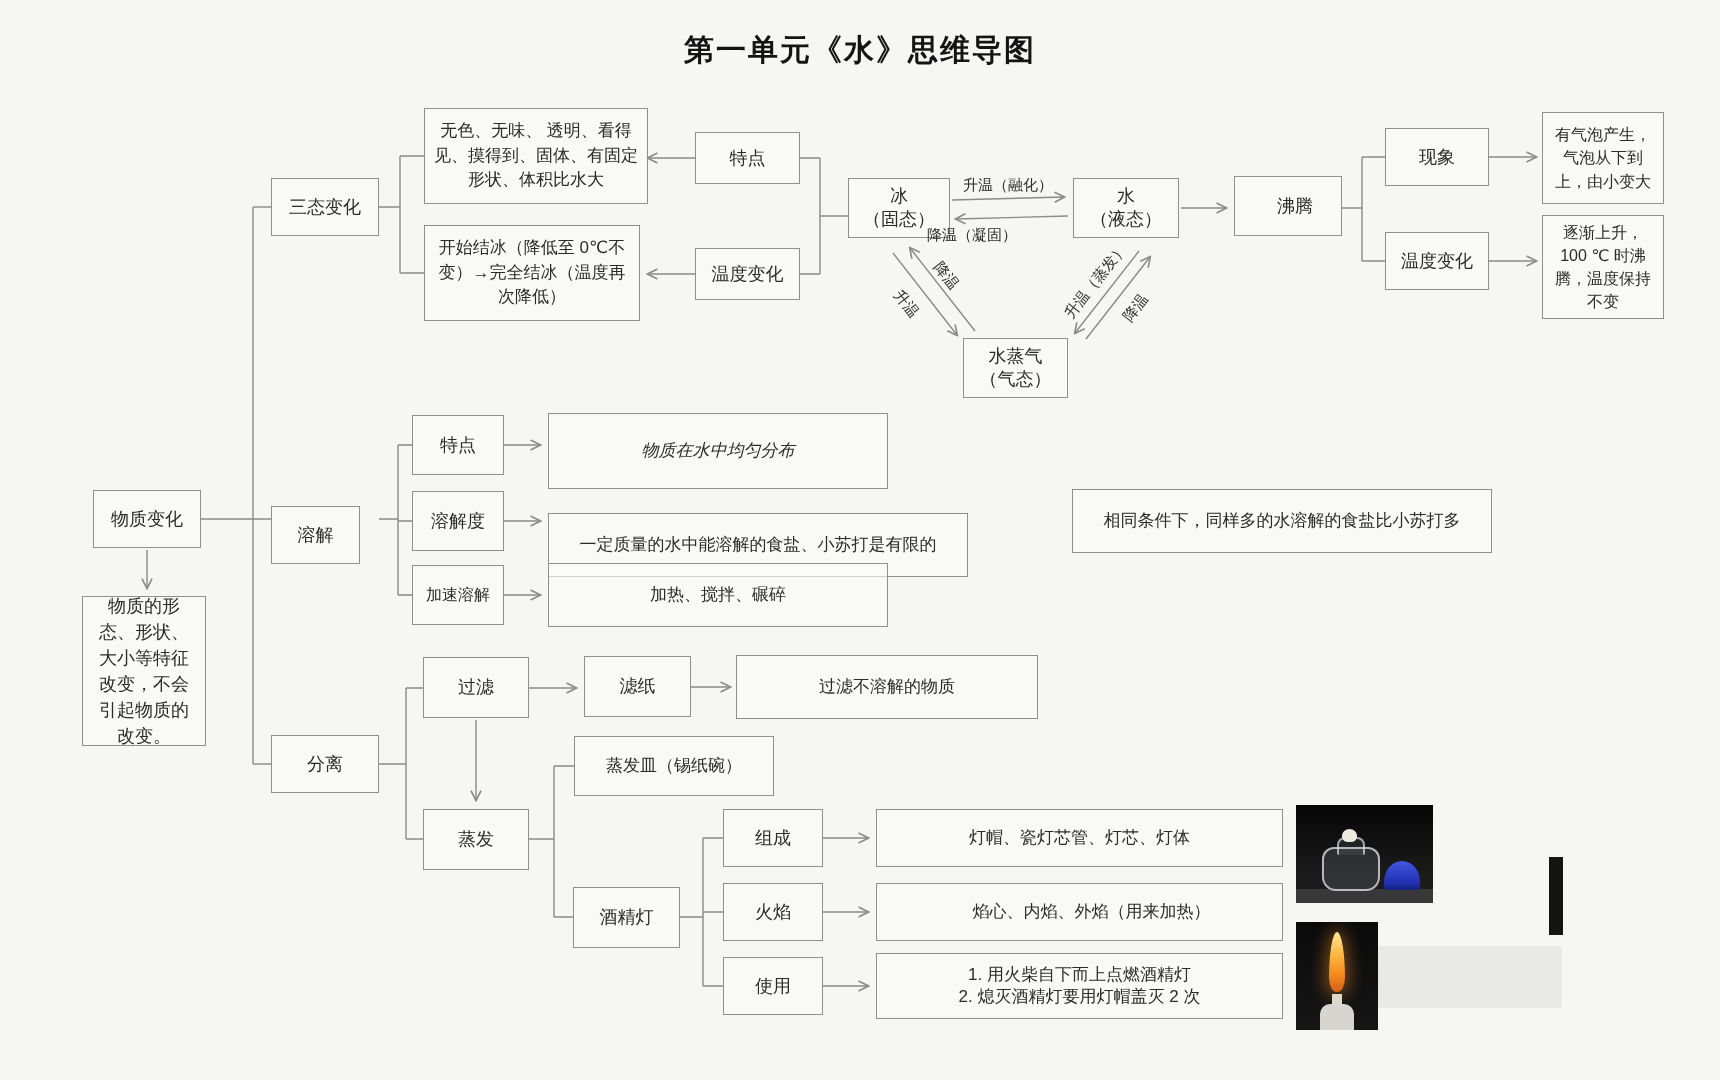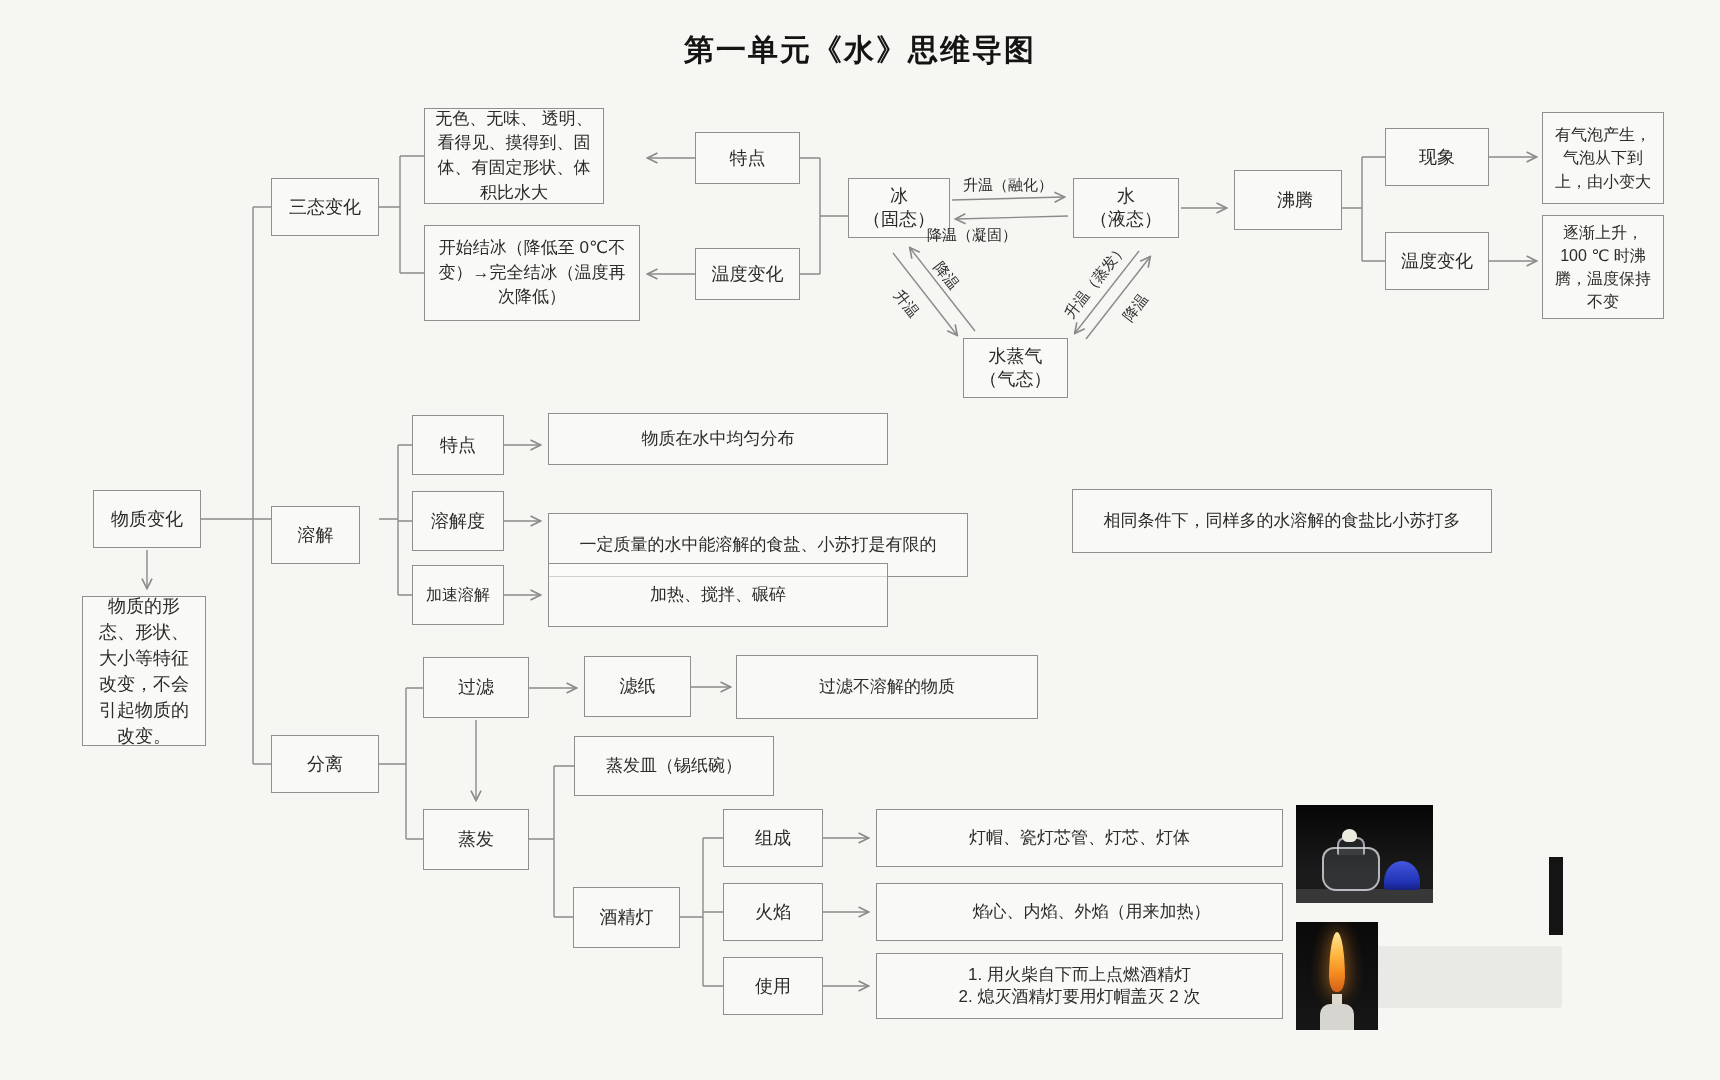"无色、无味、 透明、看得见、摸得到、固体、有固定形状、体积比水大" div.box { width: 180px -> 224px }
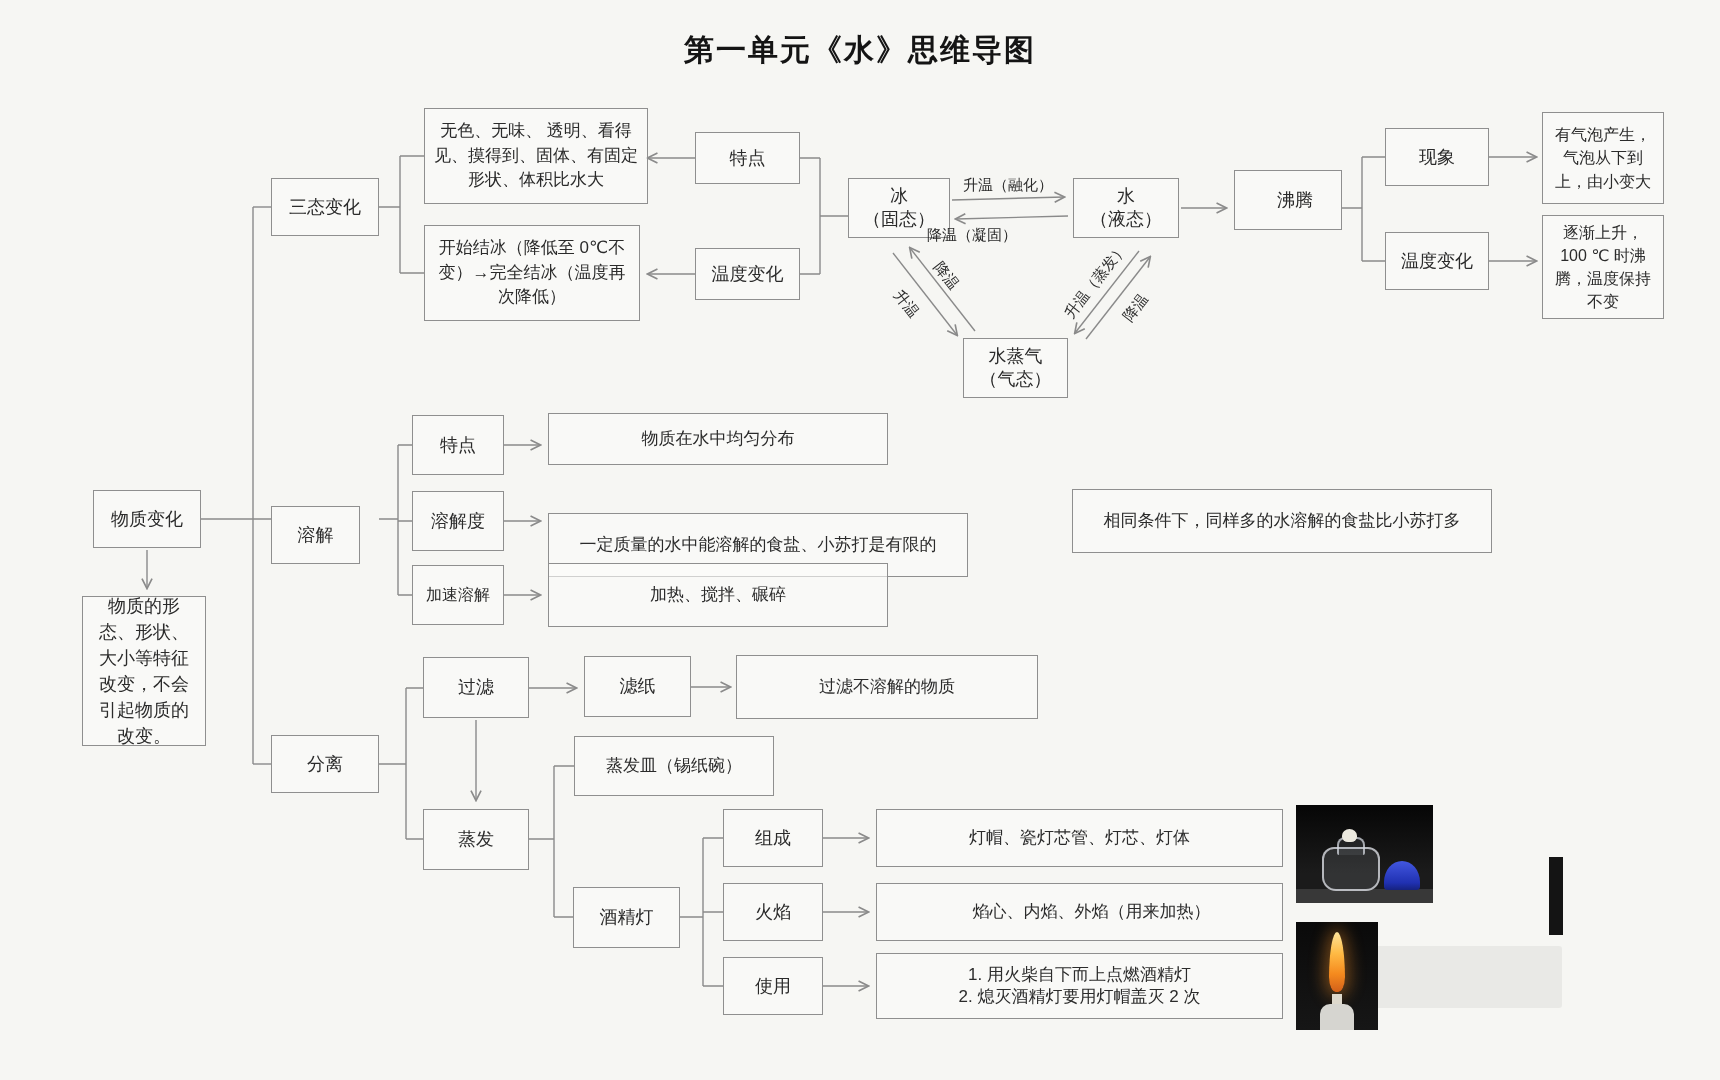"沸腾" div.box { top: 170px -> 176px }
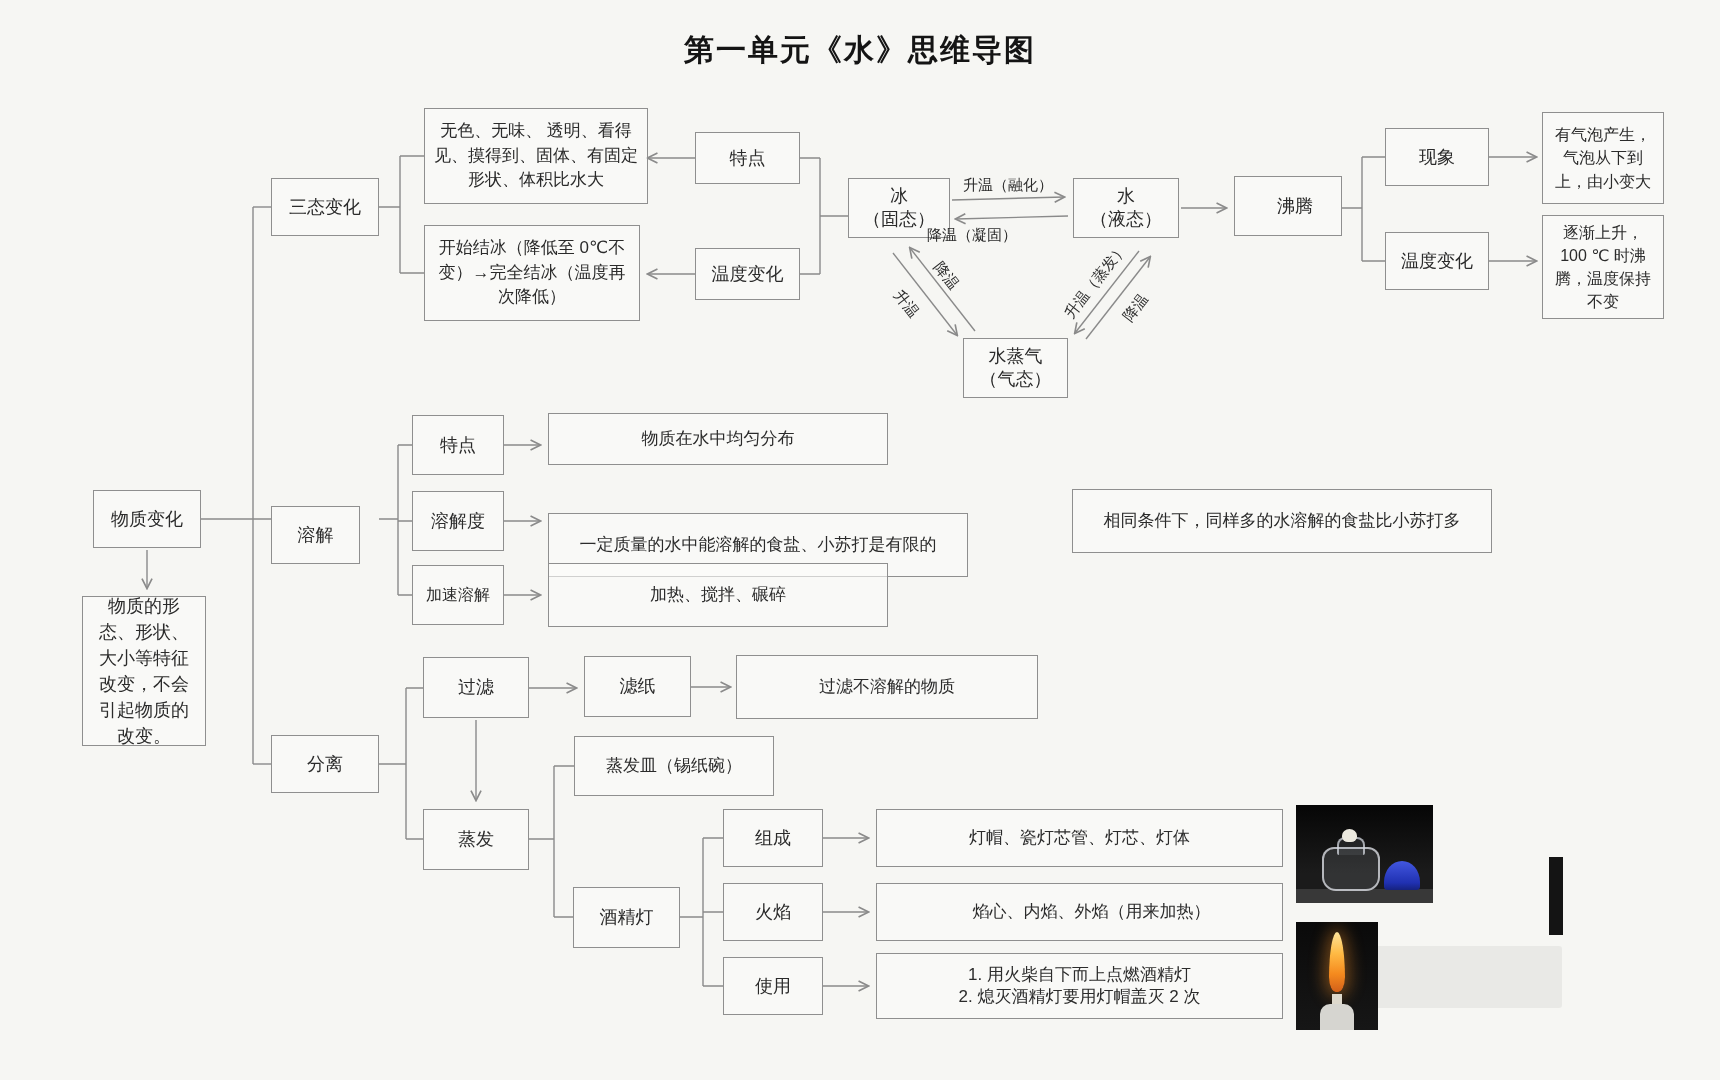"物质在水中均匀分布" div.box { font-style: none -> italic; height: 52px -> 76px }
